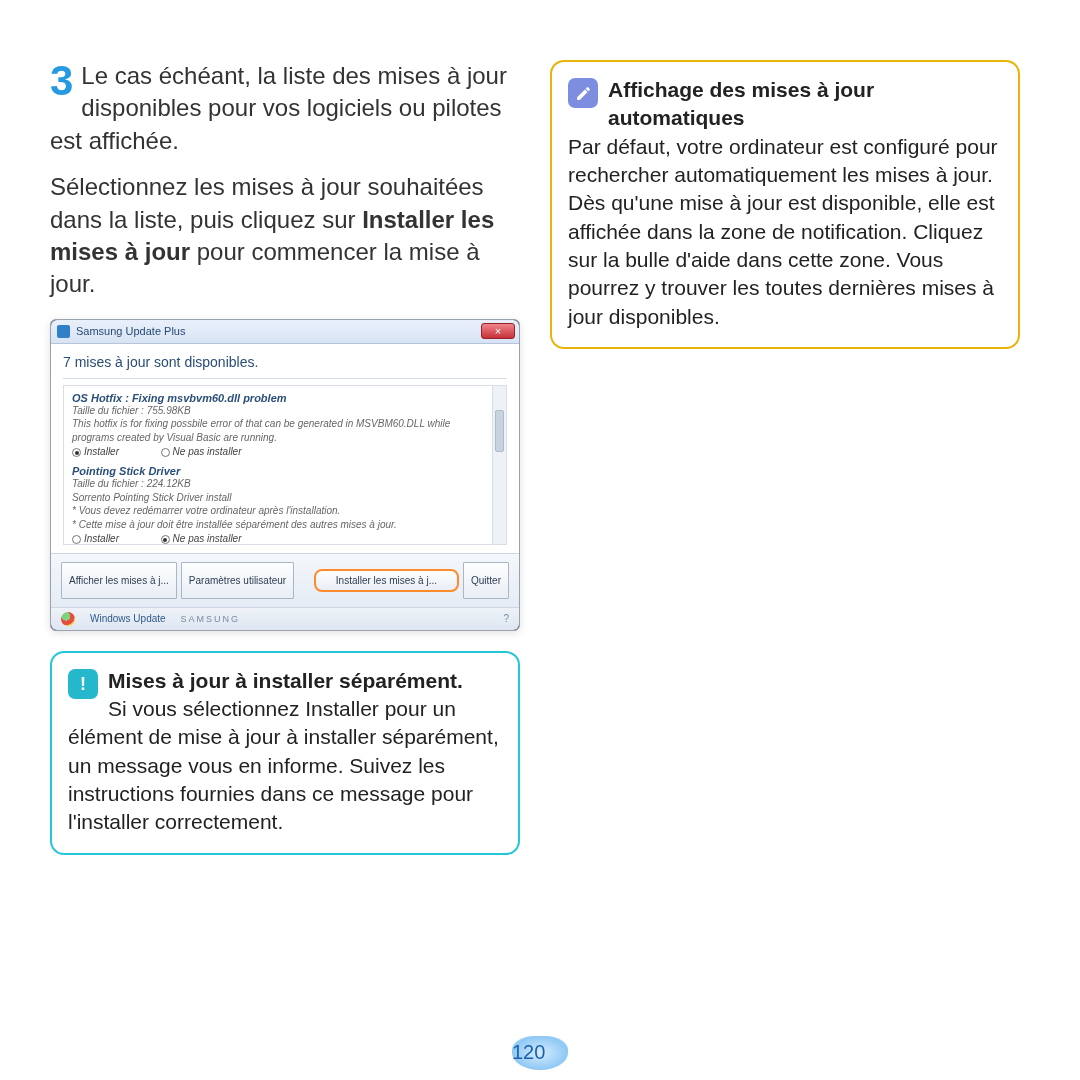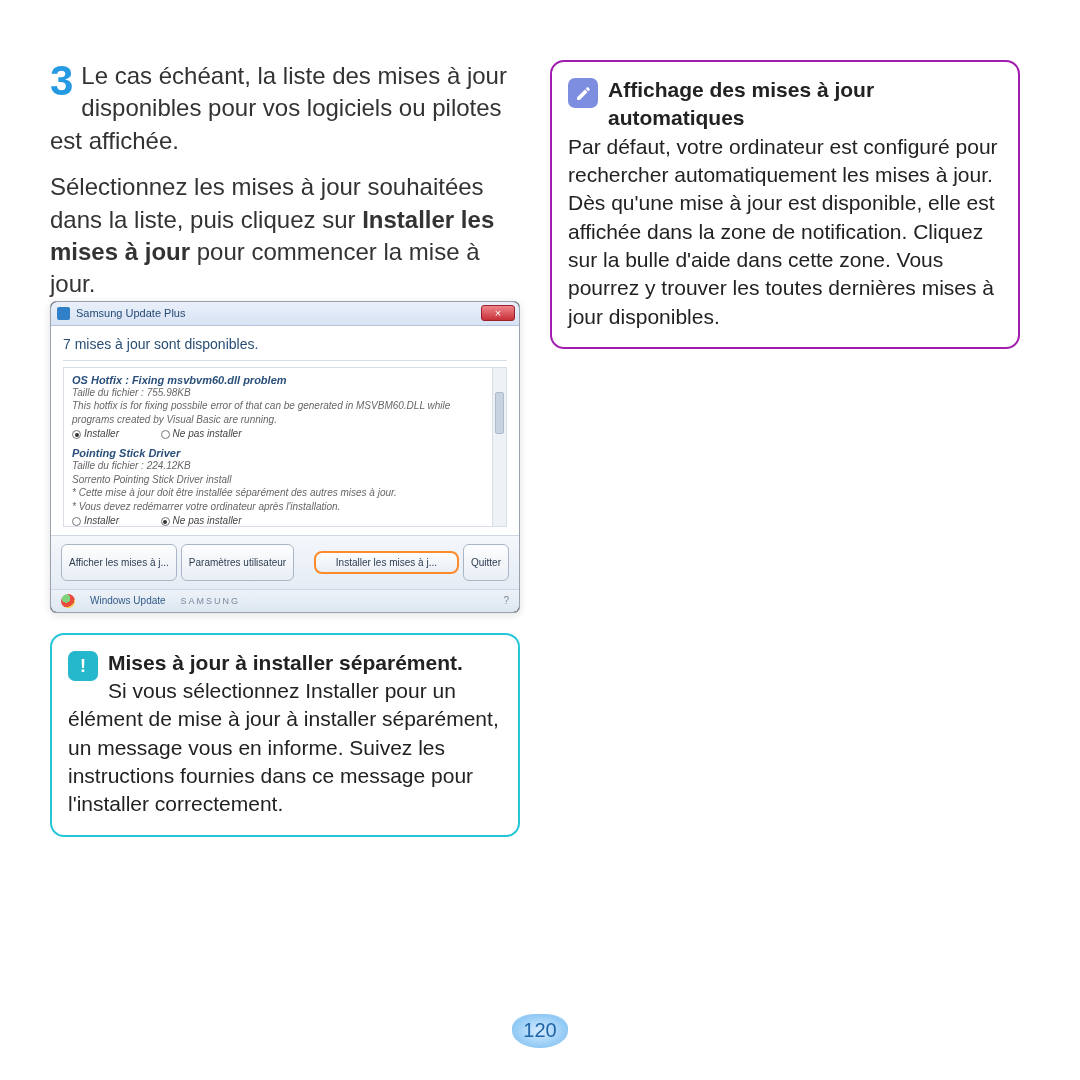"Affichage des mises à jour" .callout.purple { border: 2px solid #a21caf -> 2px solid #eab308 }
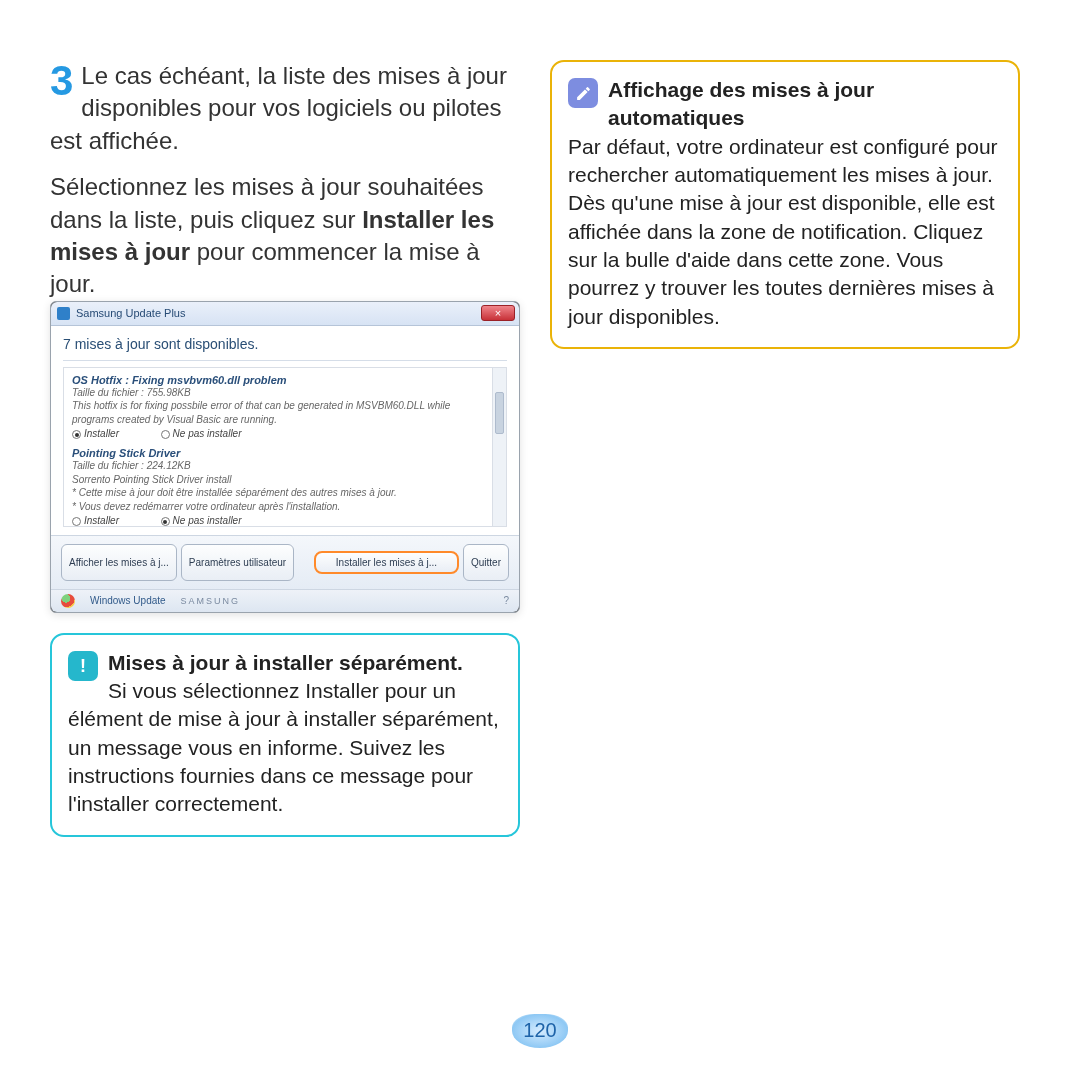"Samsung Update Plus" .dialog { margin-top: 0 -> 18px }
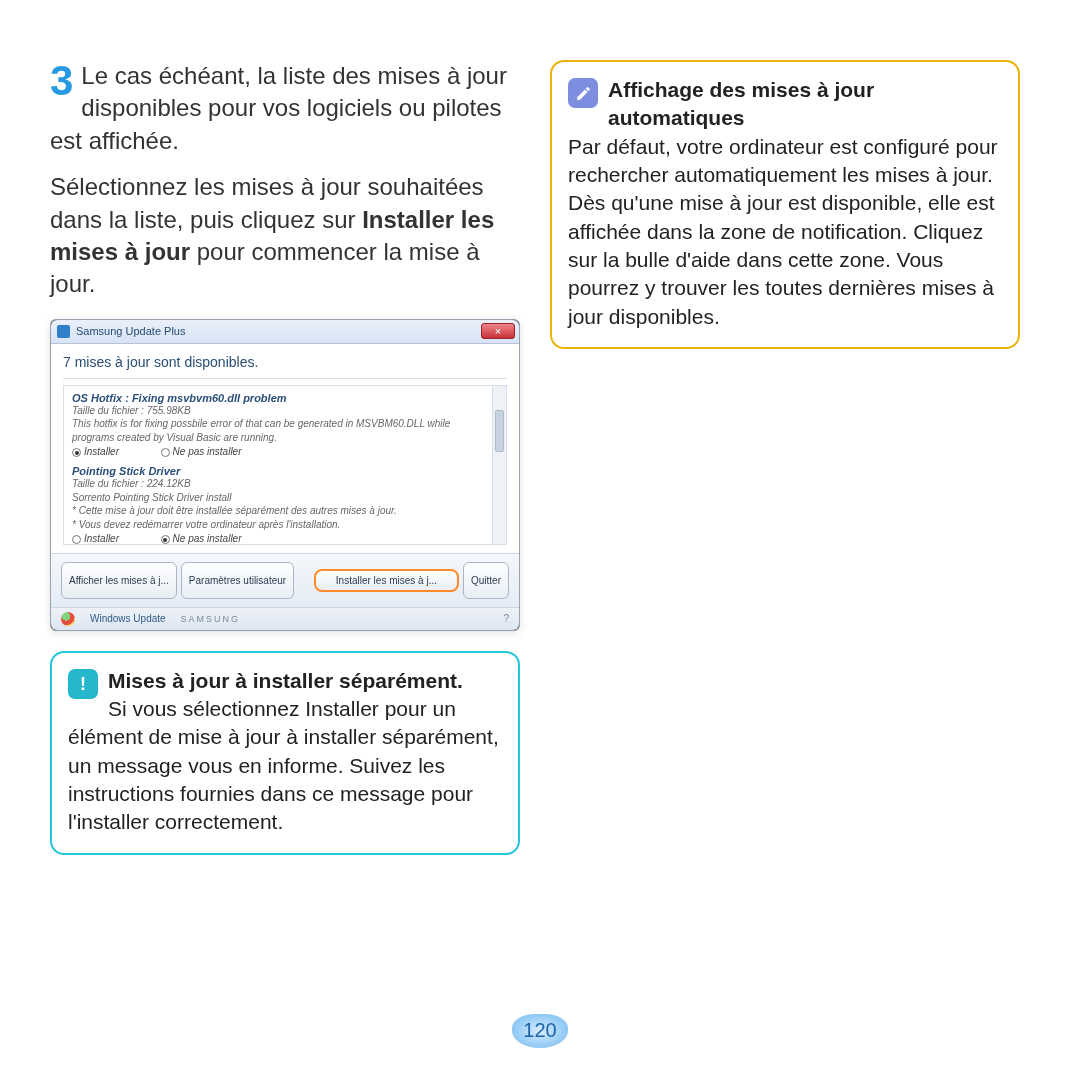"* Cette mise à jour" div.upd-line { order: before "* Vous devez redémarrer votre" -> after "* Vous devez redémarrer votre" }
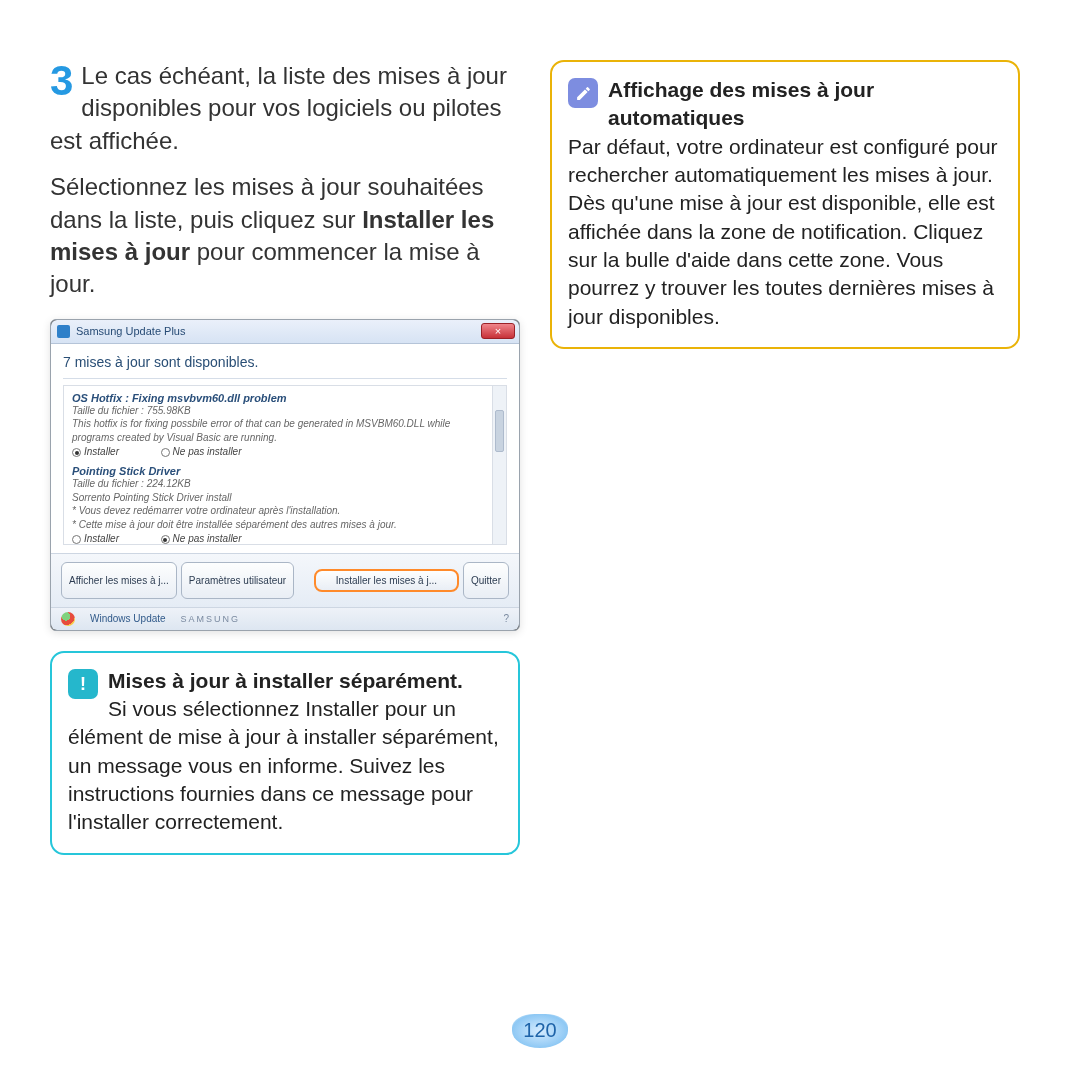"Afficher les mises à j..." .dbtn { border-radius: 6px -> 1px }
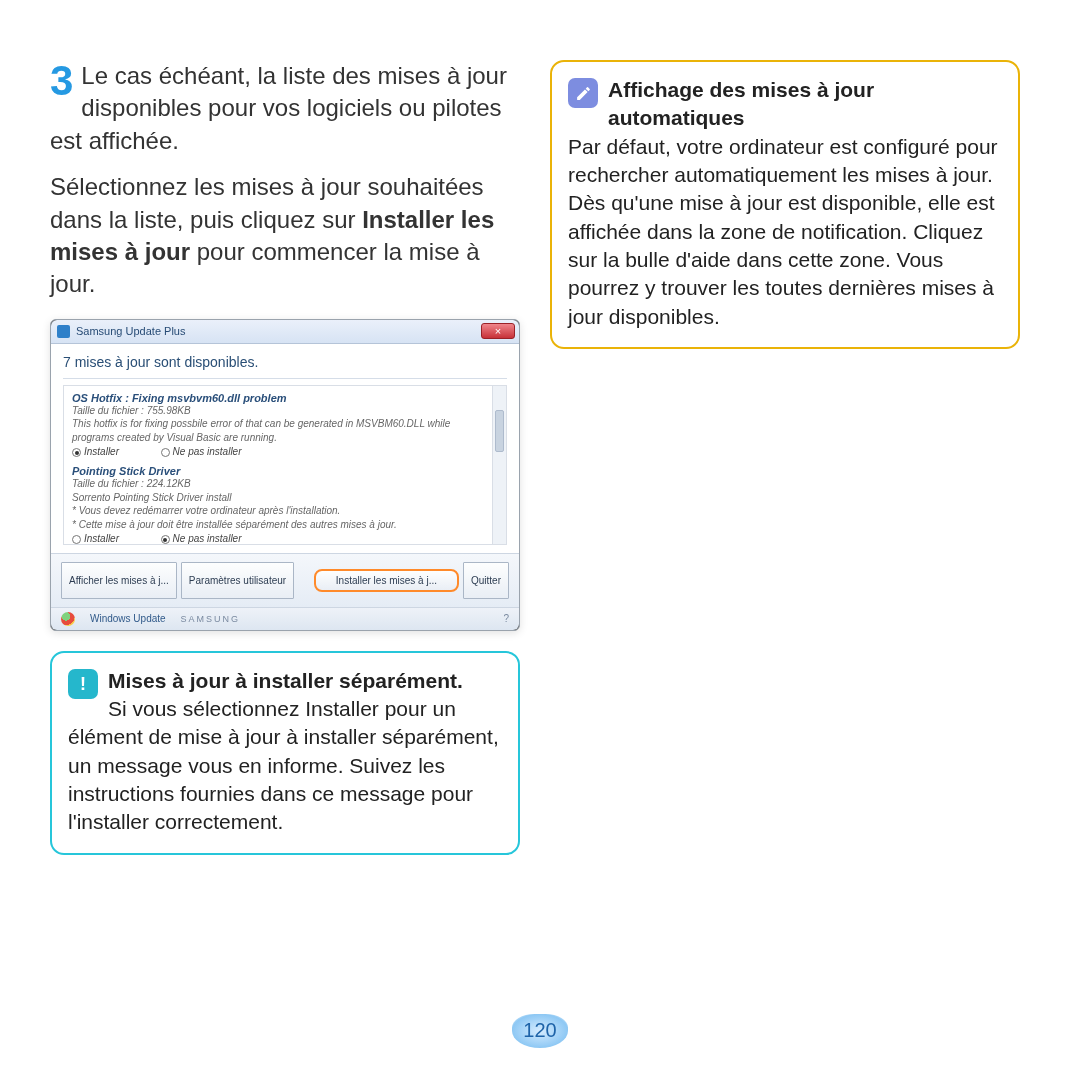"120" .pgnum { bottom: 32px -> 10px; text-align: center -> none }
